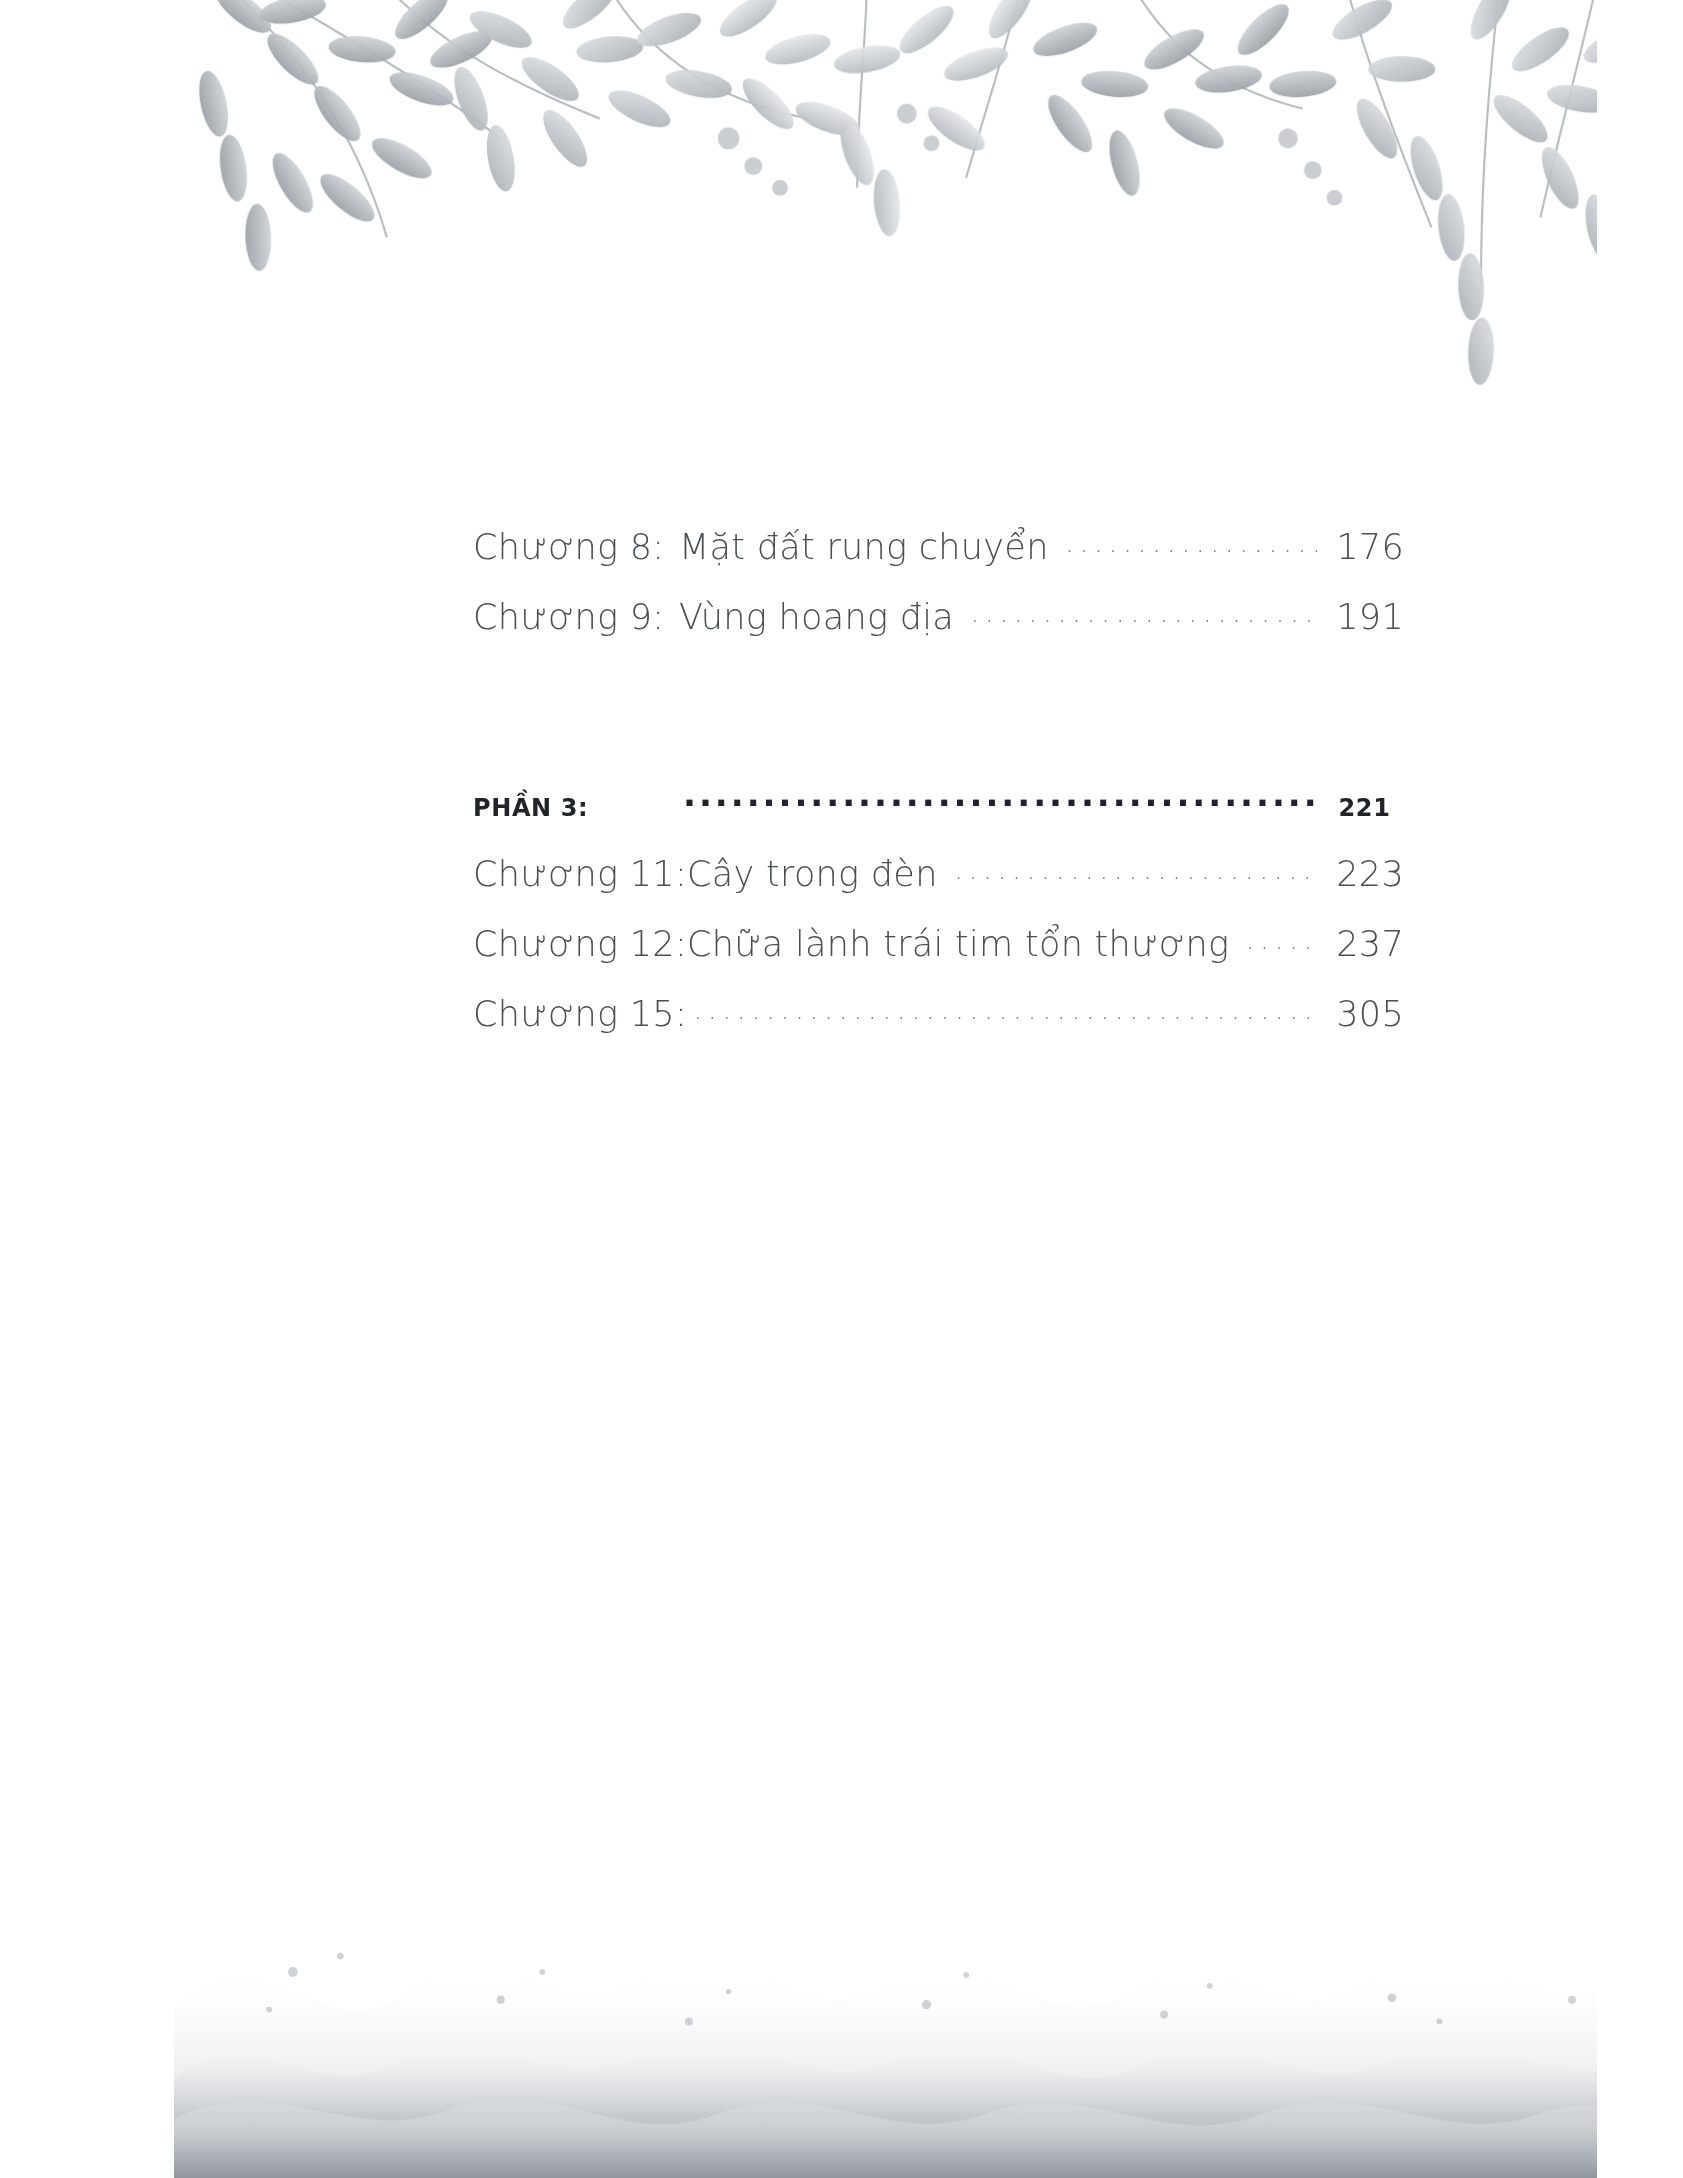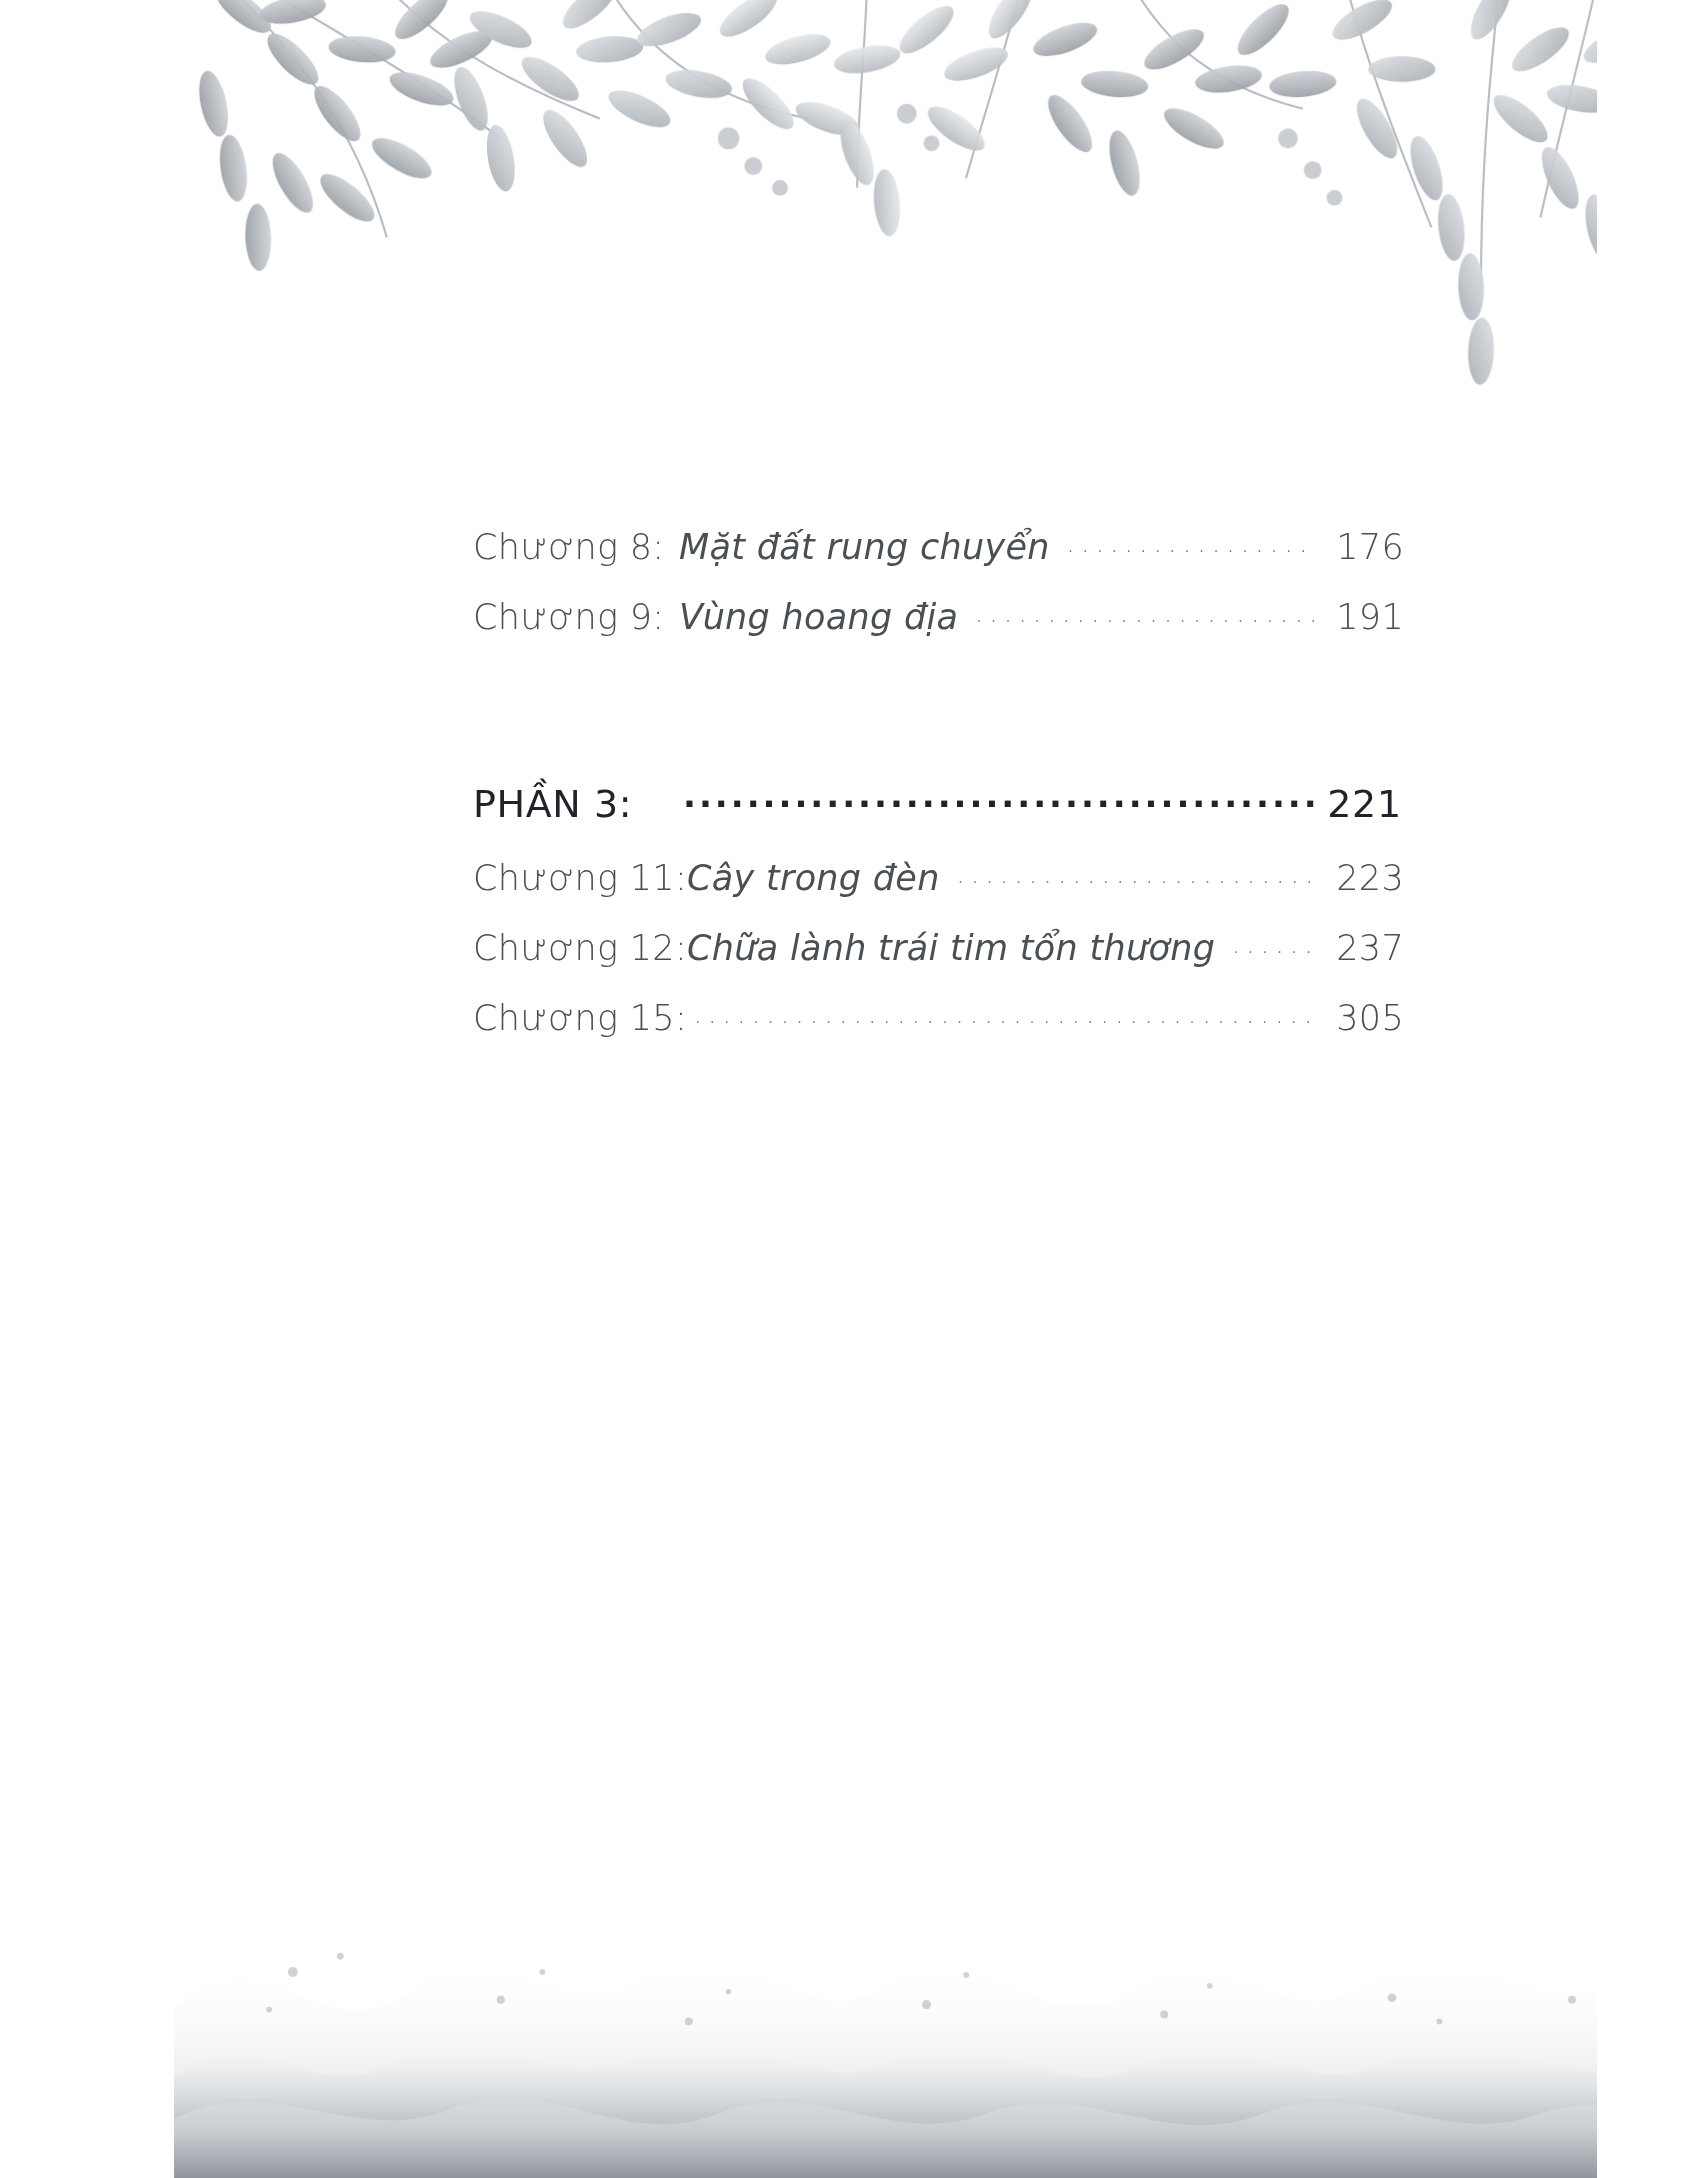"Mặt đất rung chuyển" .toc-row .ch-title { font-style: italic -> none }
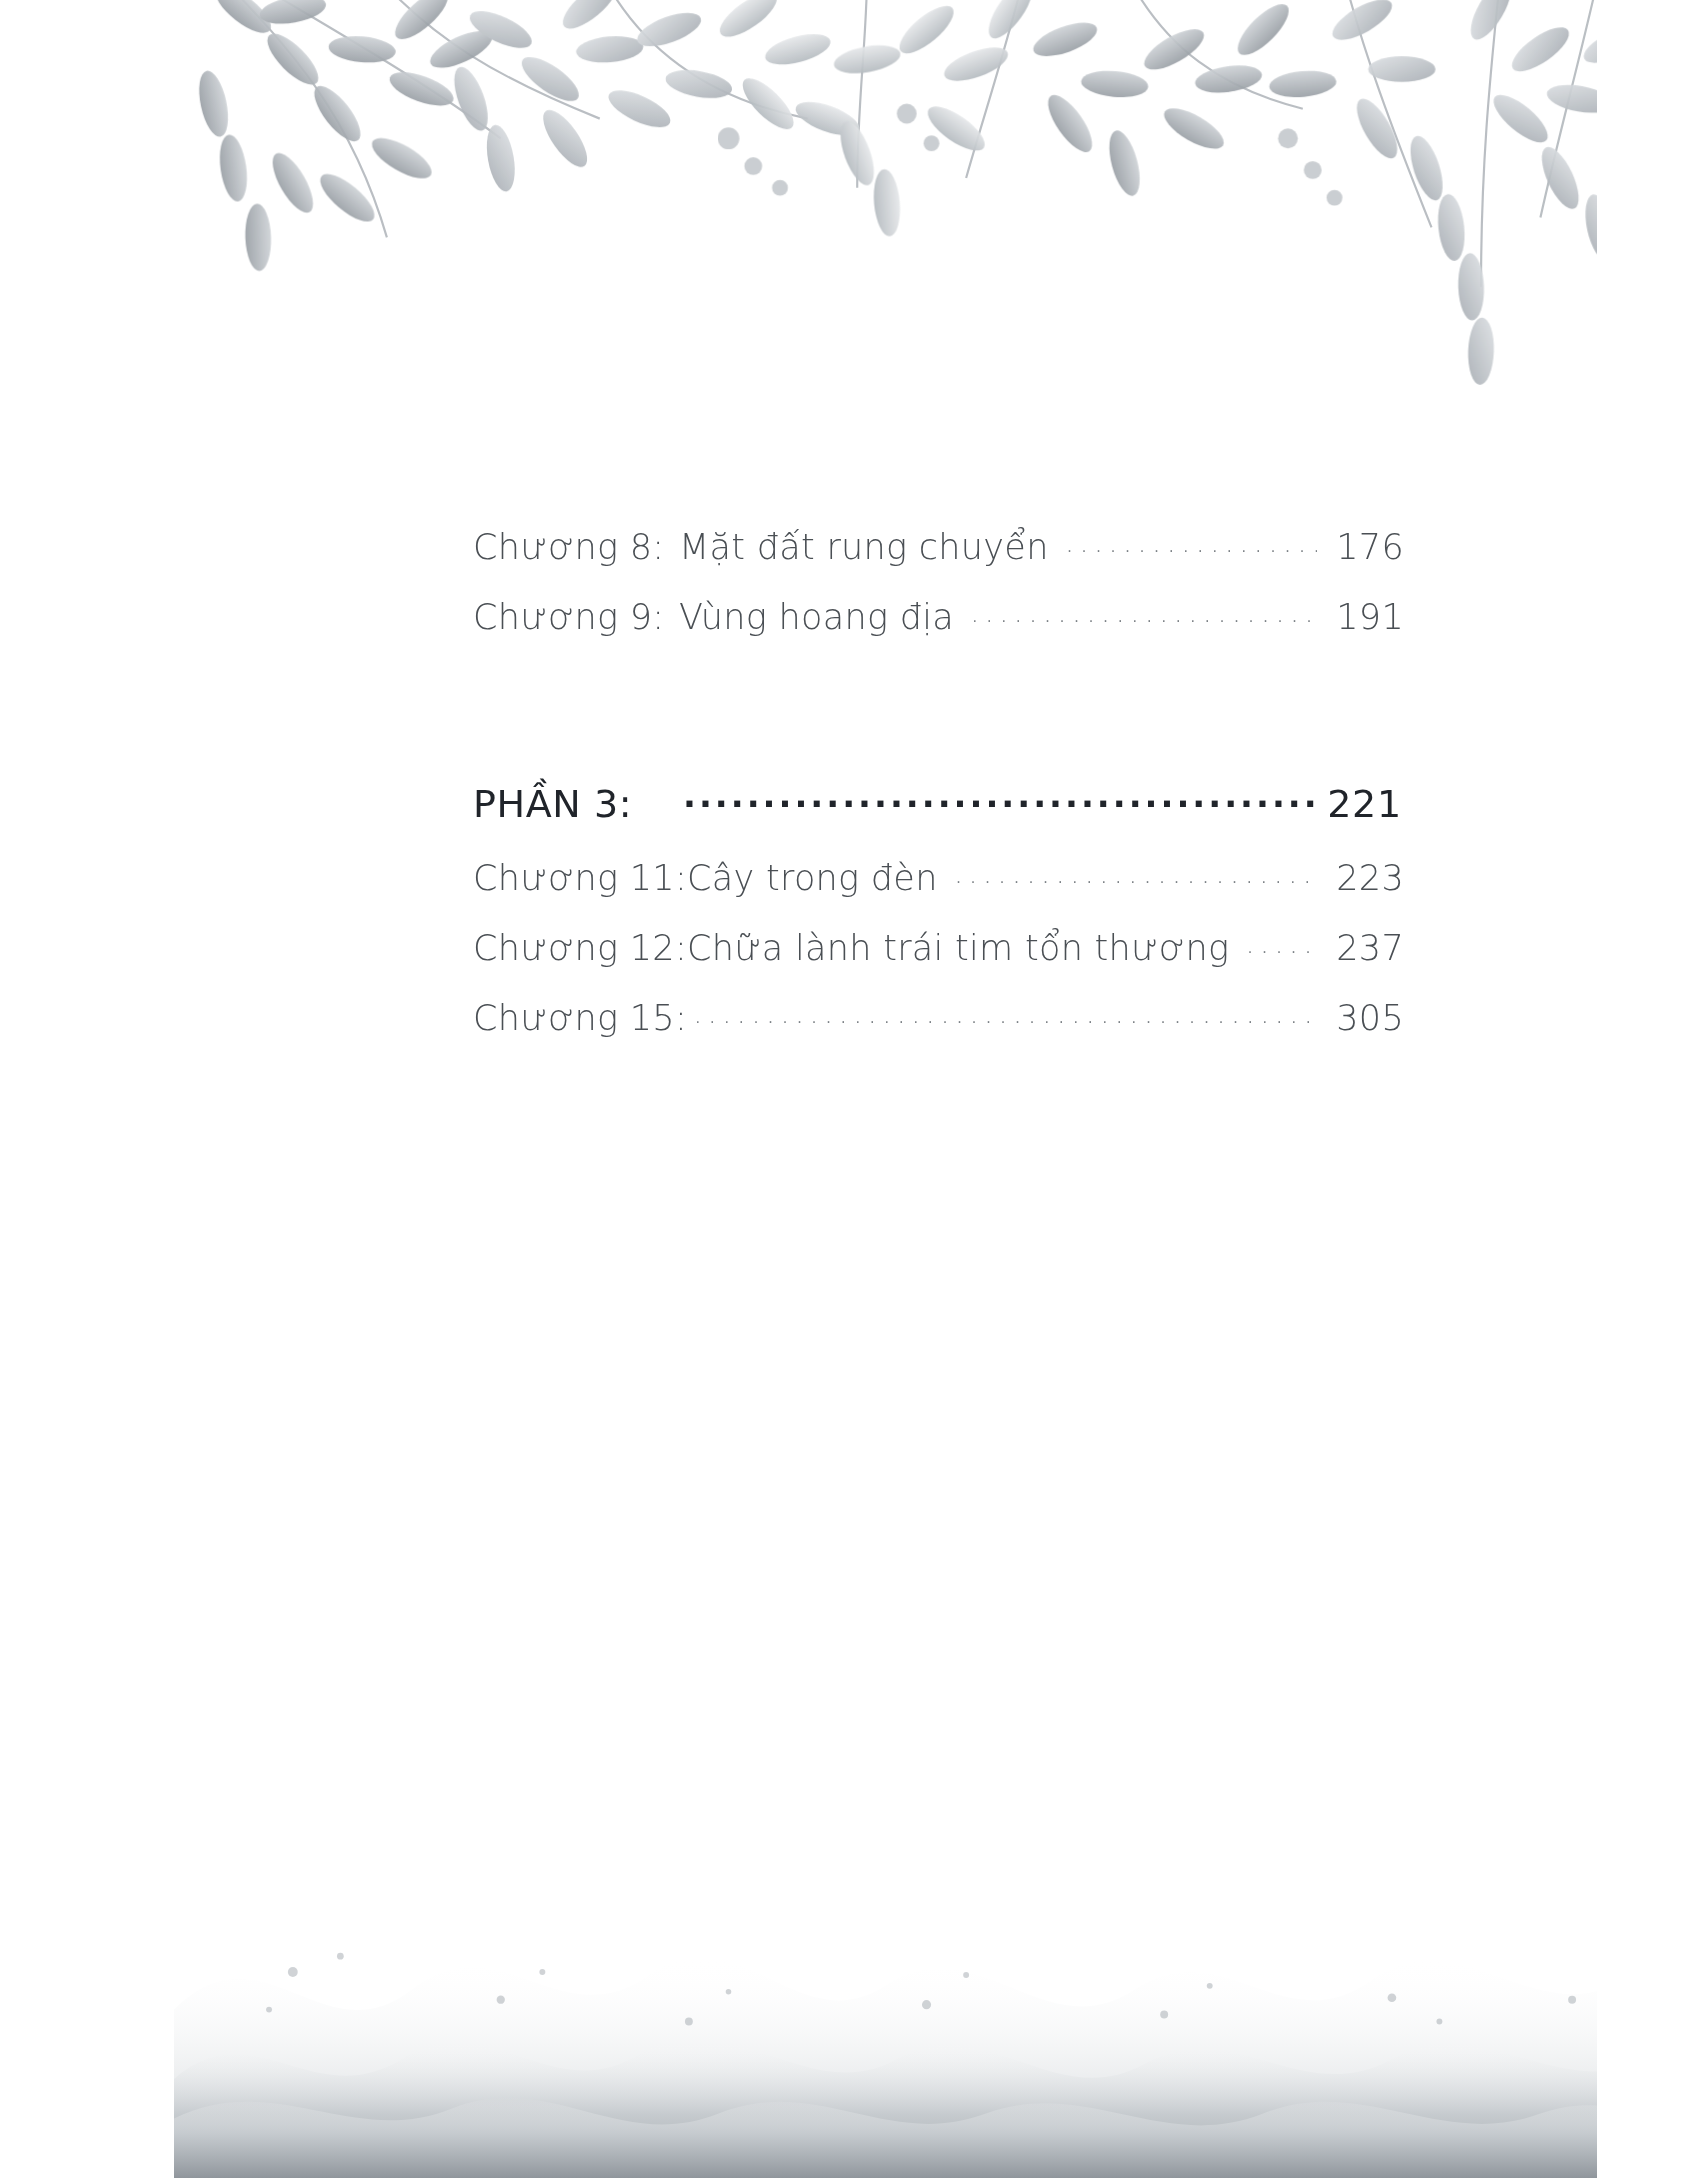"PHẦN 3:" .part-row { font-size: 38px -> 24px; font-weight: 400 -> 700 }
